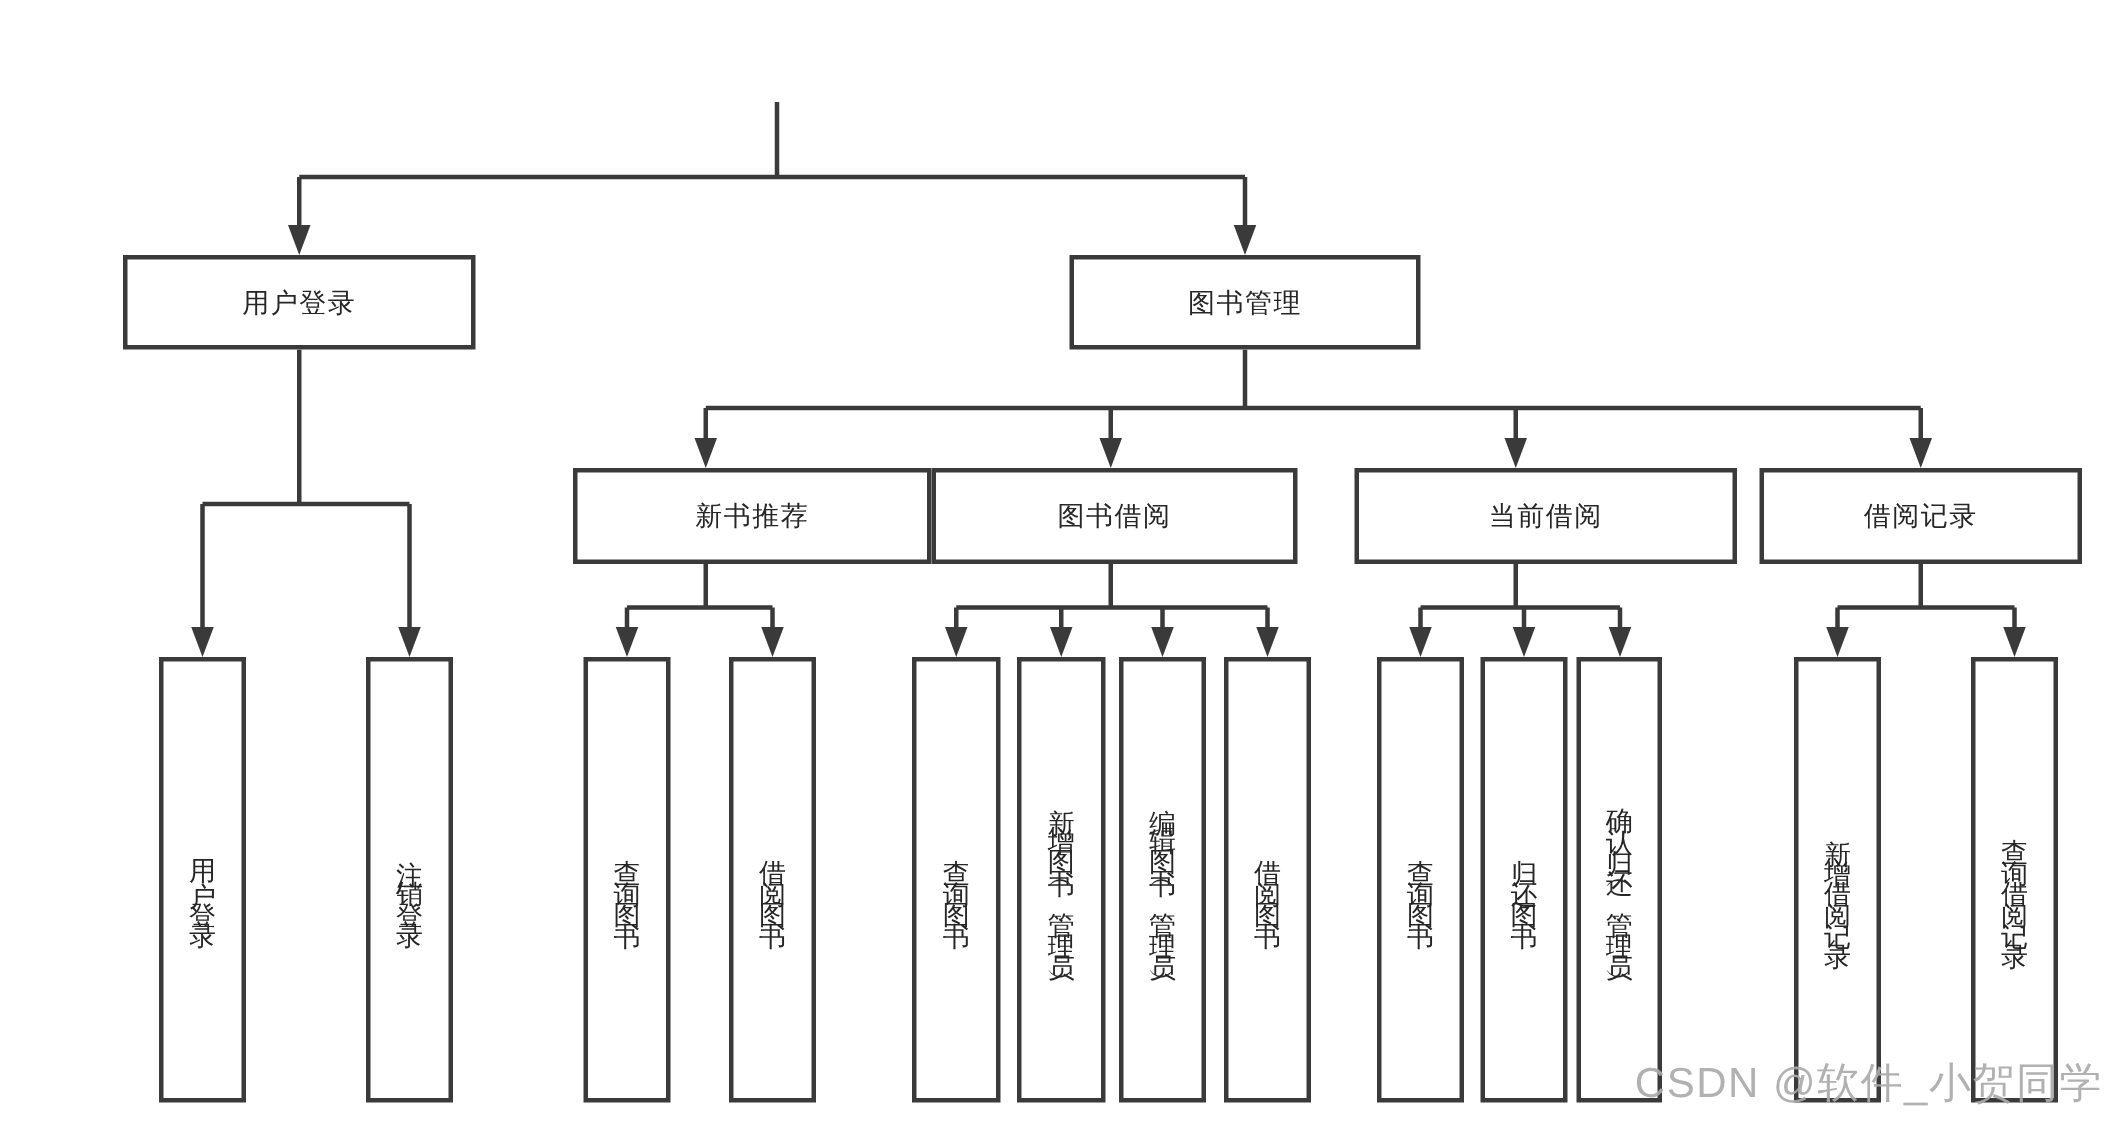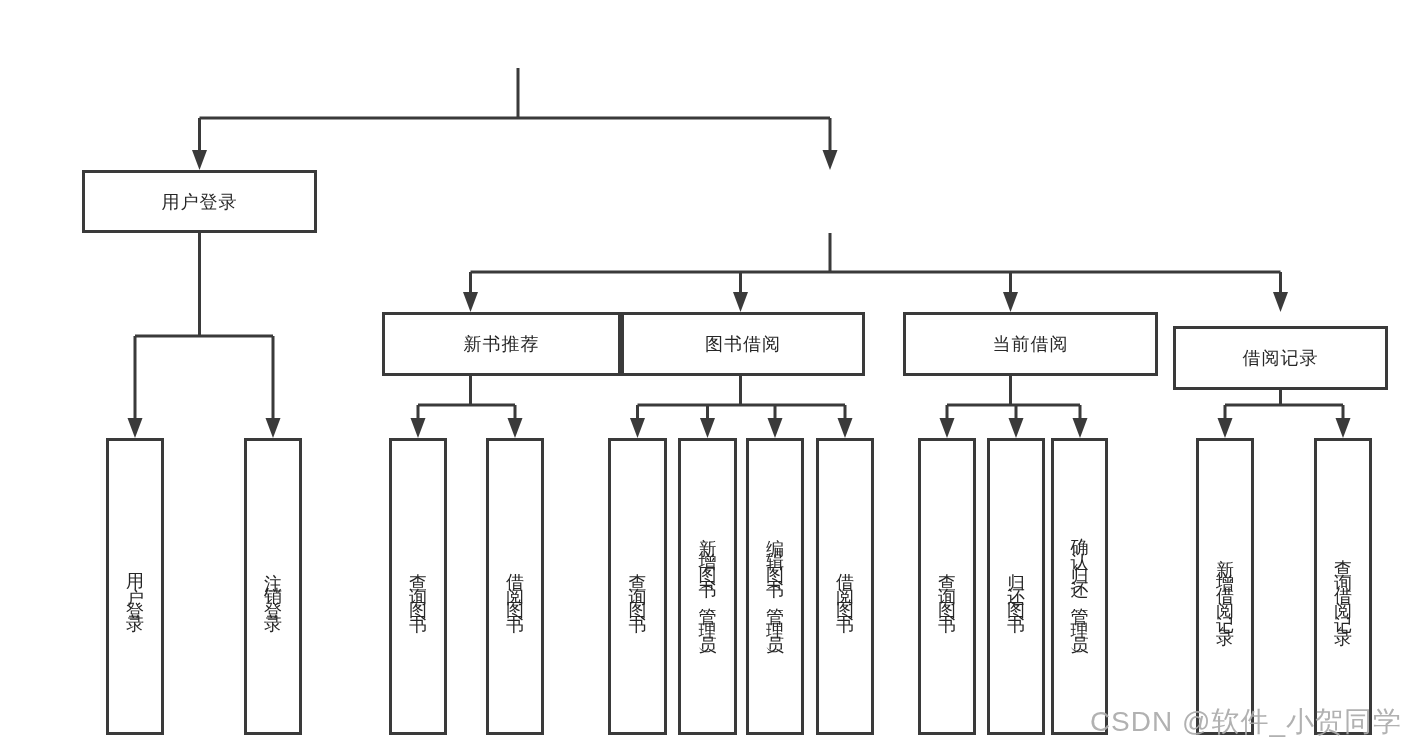"图书管理" div.node { html: none -> <div>图书管理</div> }
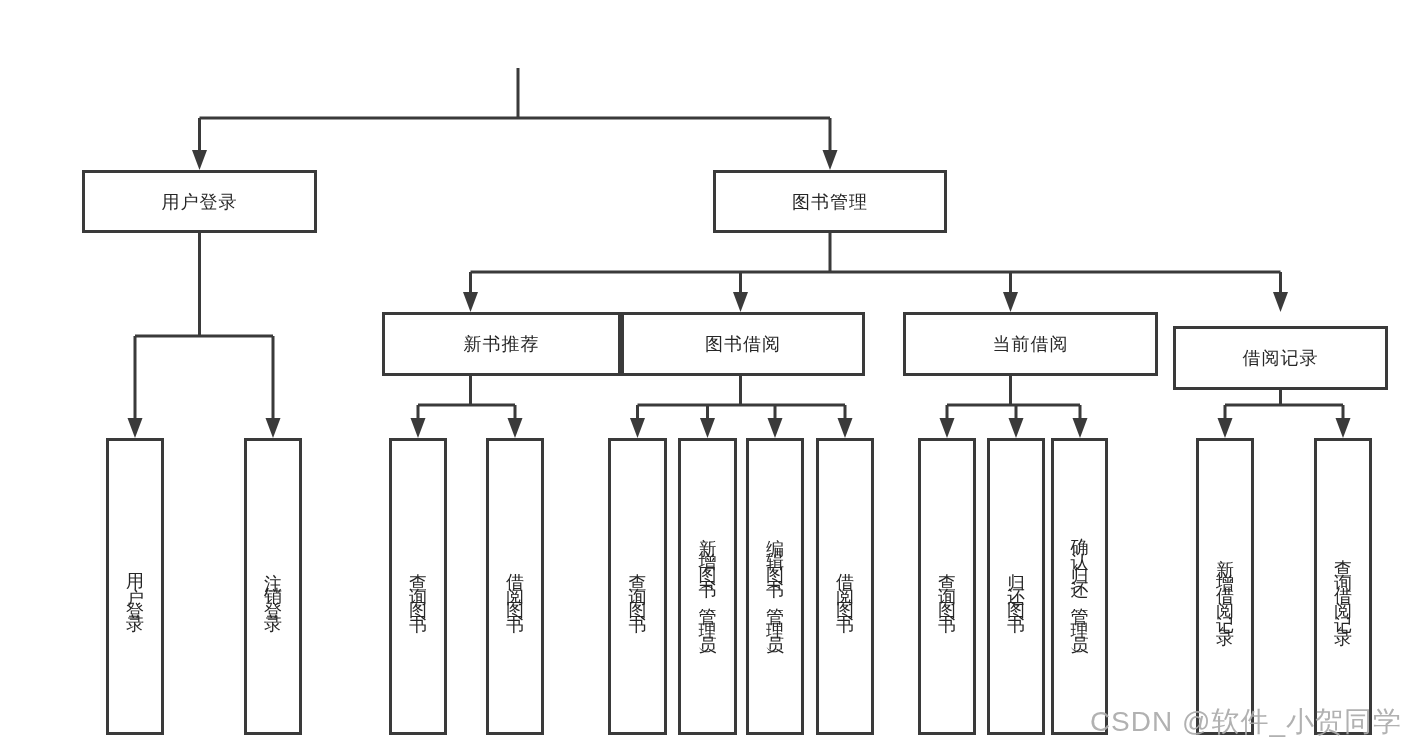"借阅记录" div.node { top: 326px -> 312px }
